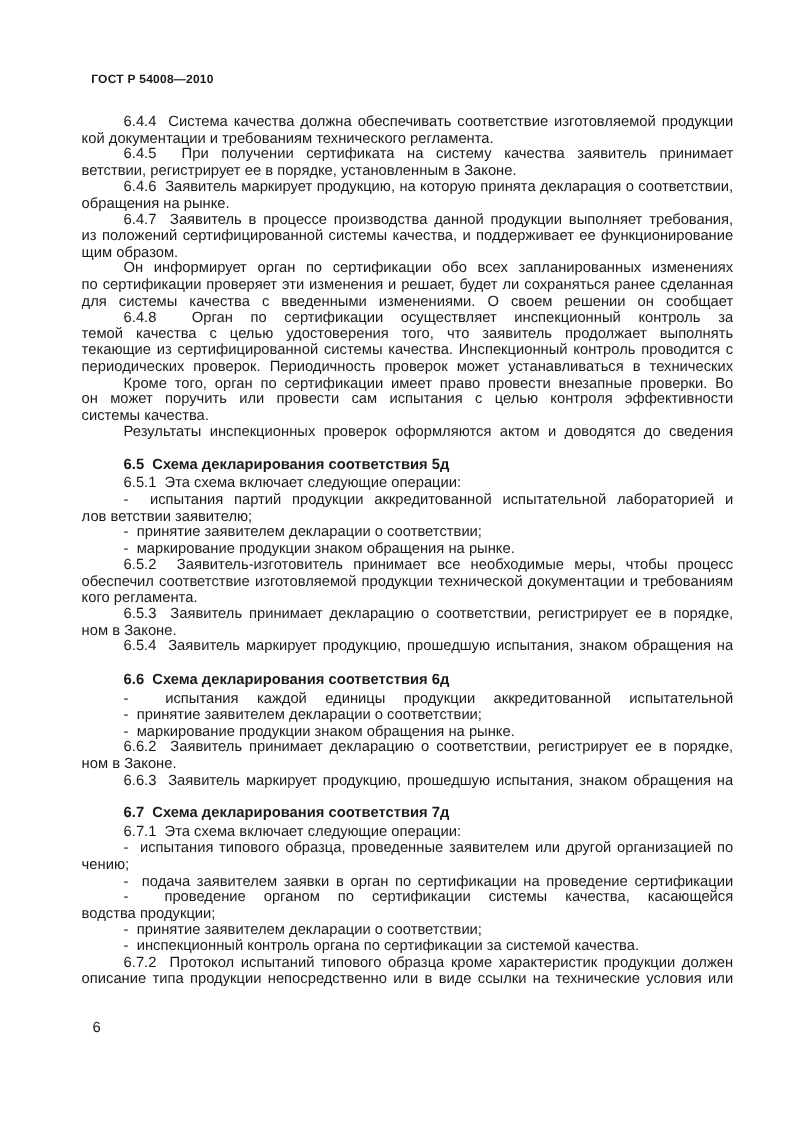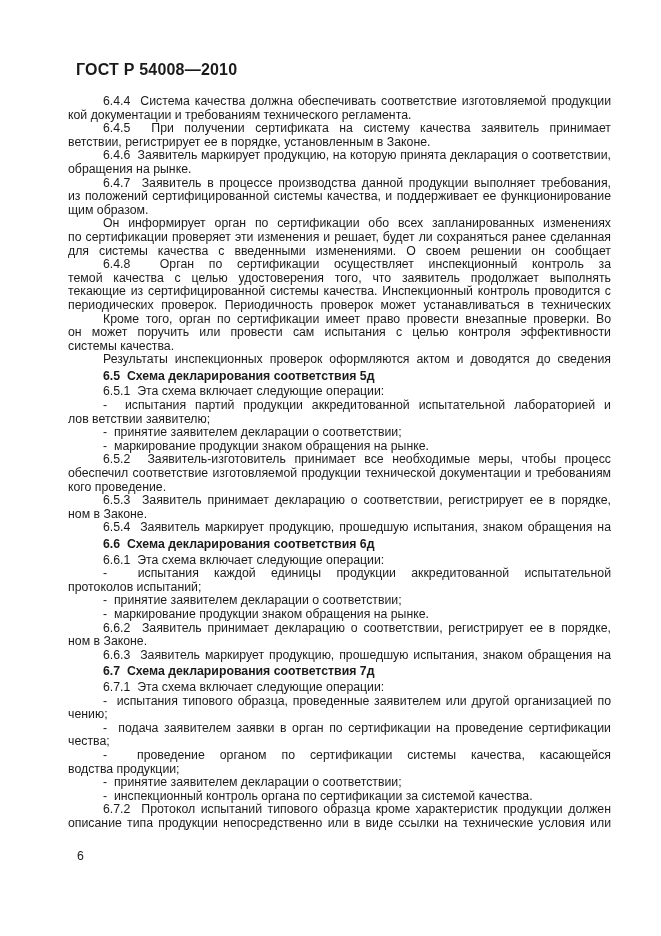"ГОСТ Р 54008—2010" .doc-header { font-size: 16px -> 10px }
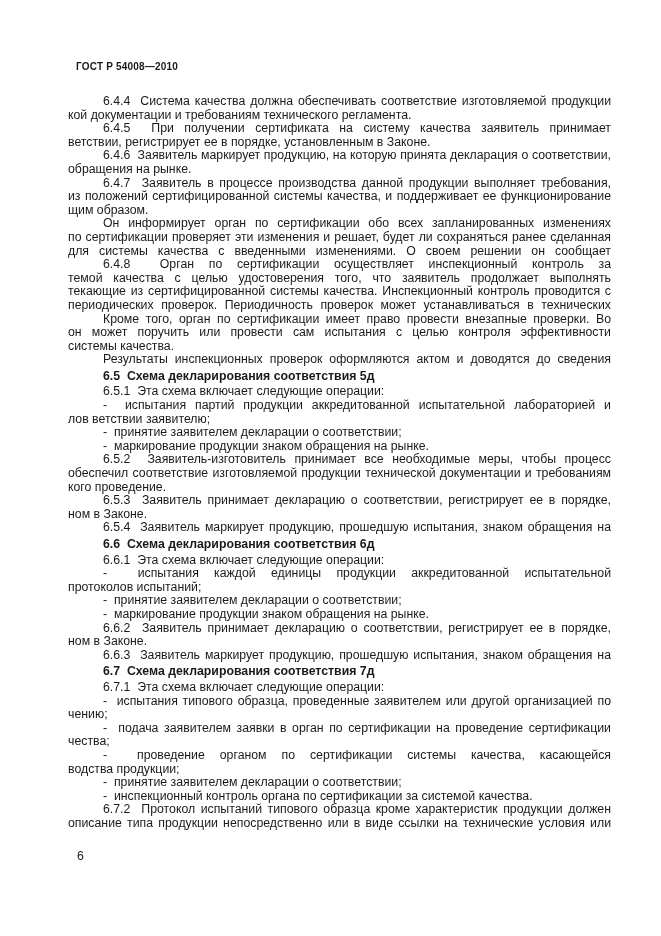"6.5 Схема декларирования соответствия 5д" .para.heading { margin-top: 3px -> 14px }
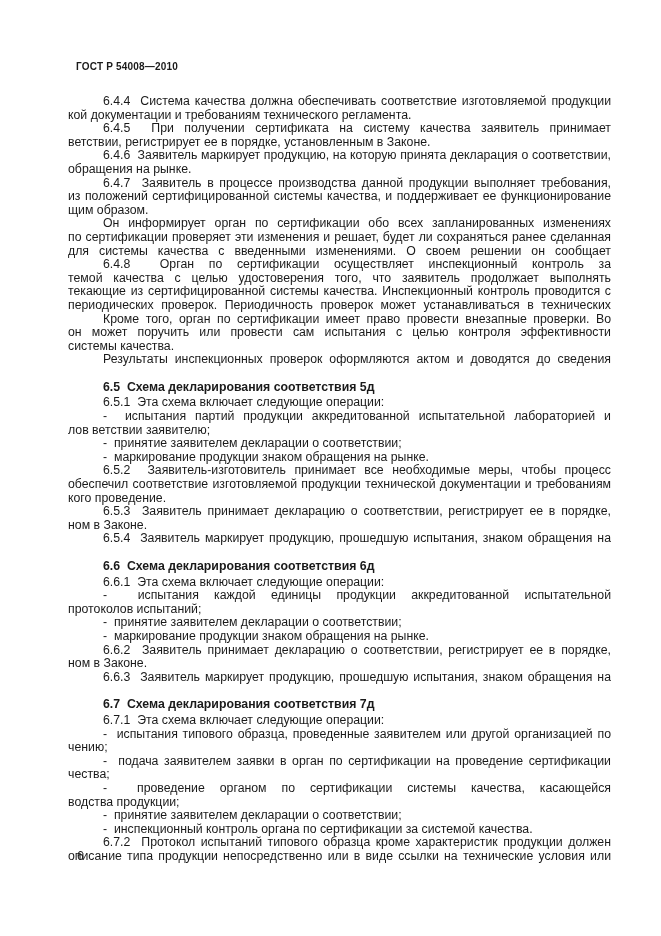"кого проведение." div.line { text: проведение -> регламента }
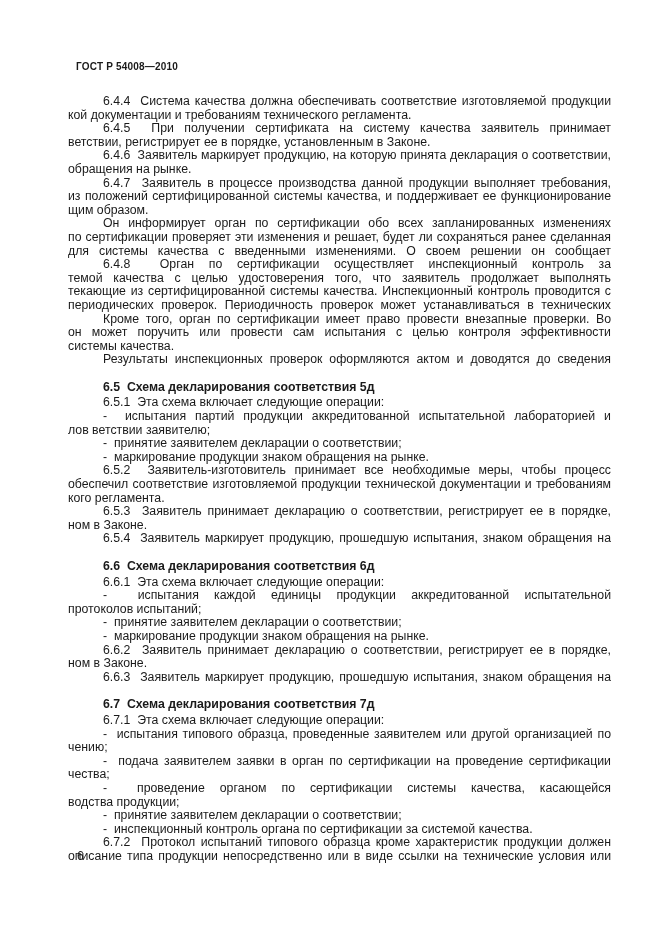"6.6.1 Эта схема включает следующие" div.para { html: <div> <div>6.6.1&nbsp; Эта схема включает следующие операции:</div> </div> -> none }
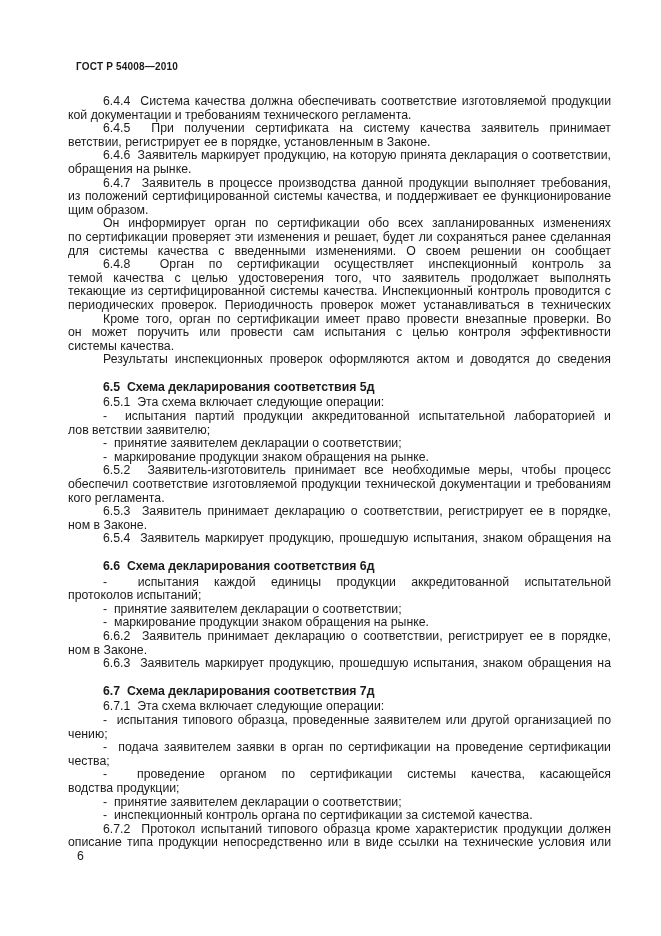"протоколов испытаний;" div.line { html: <div>протоколов испытаний;</div> -> none }
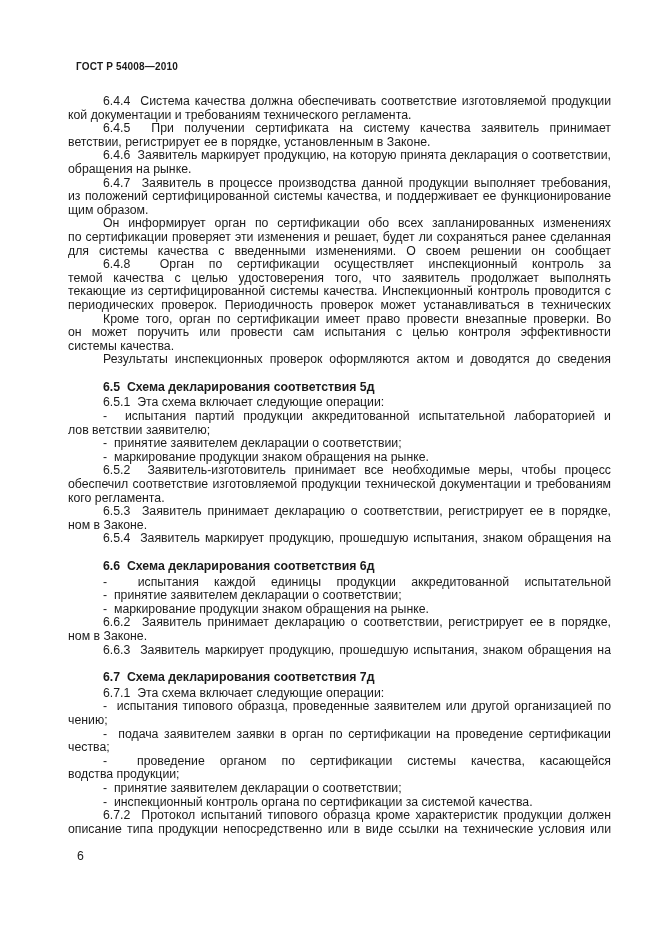"чества;" div.line { html: <div>чества;</div> -> none }
